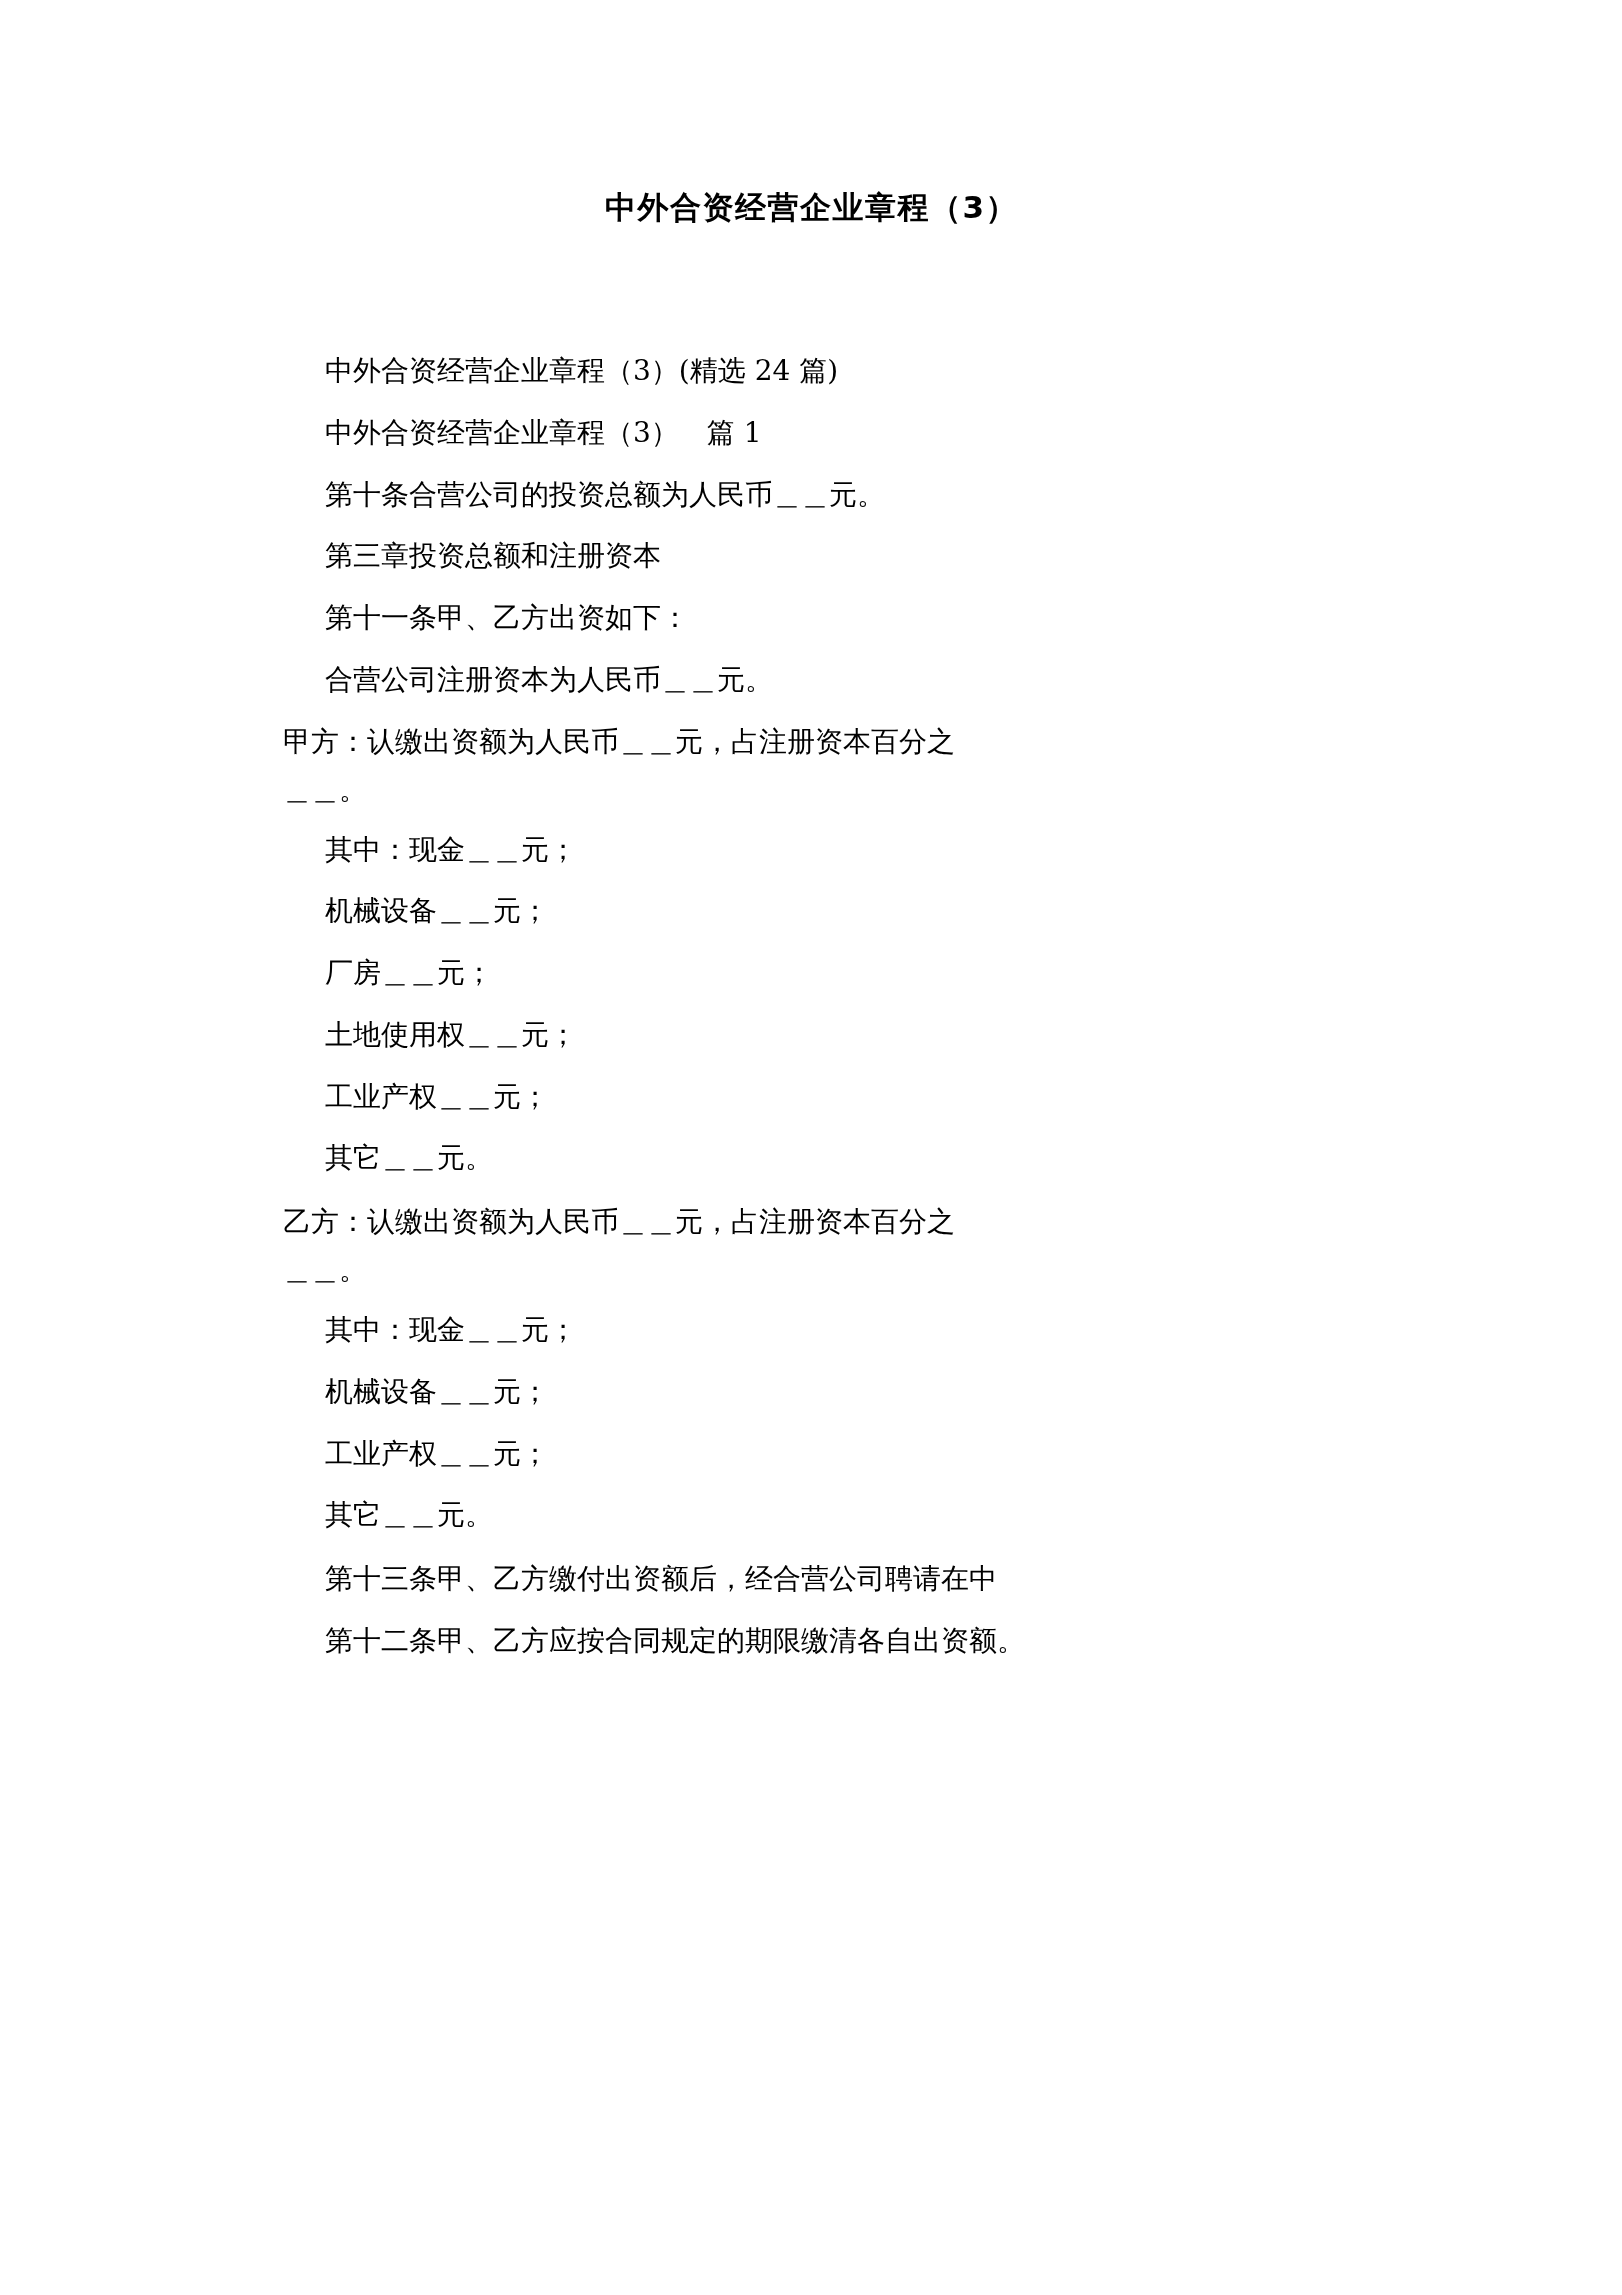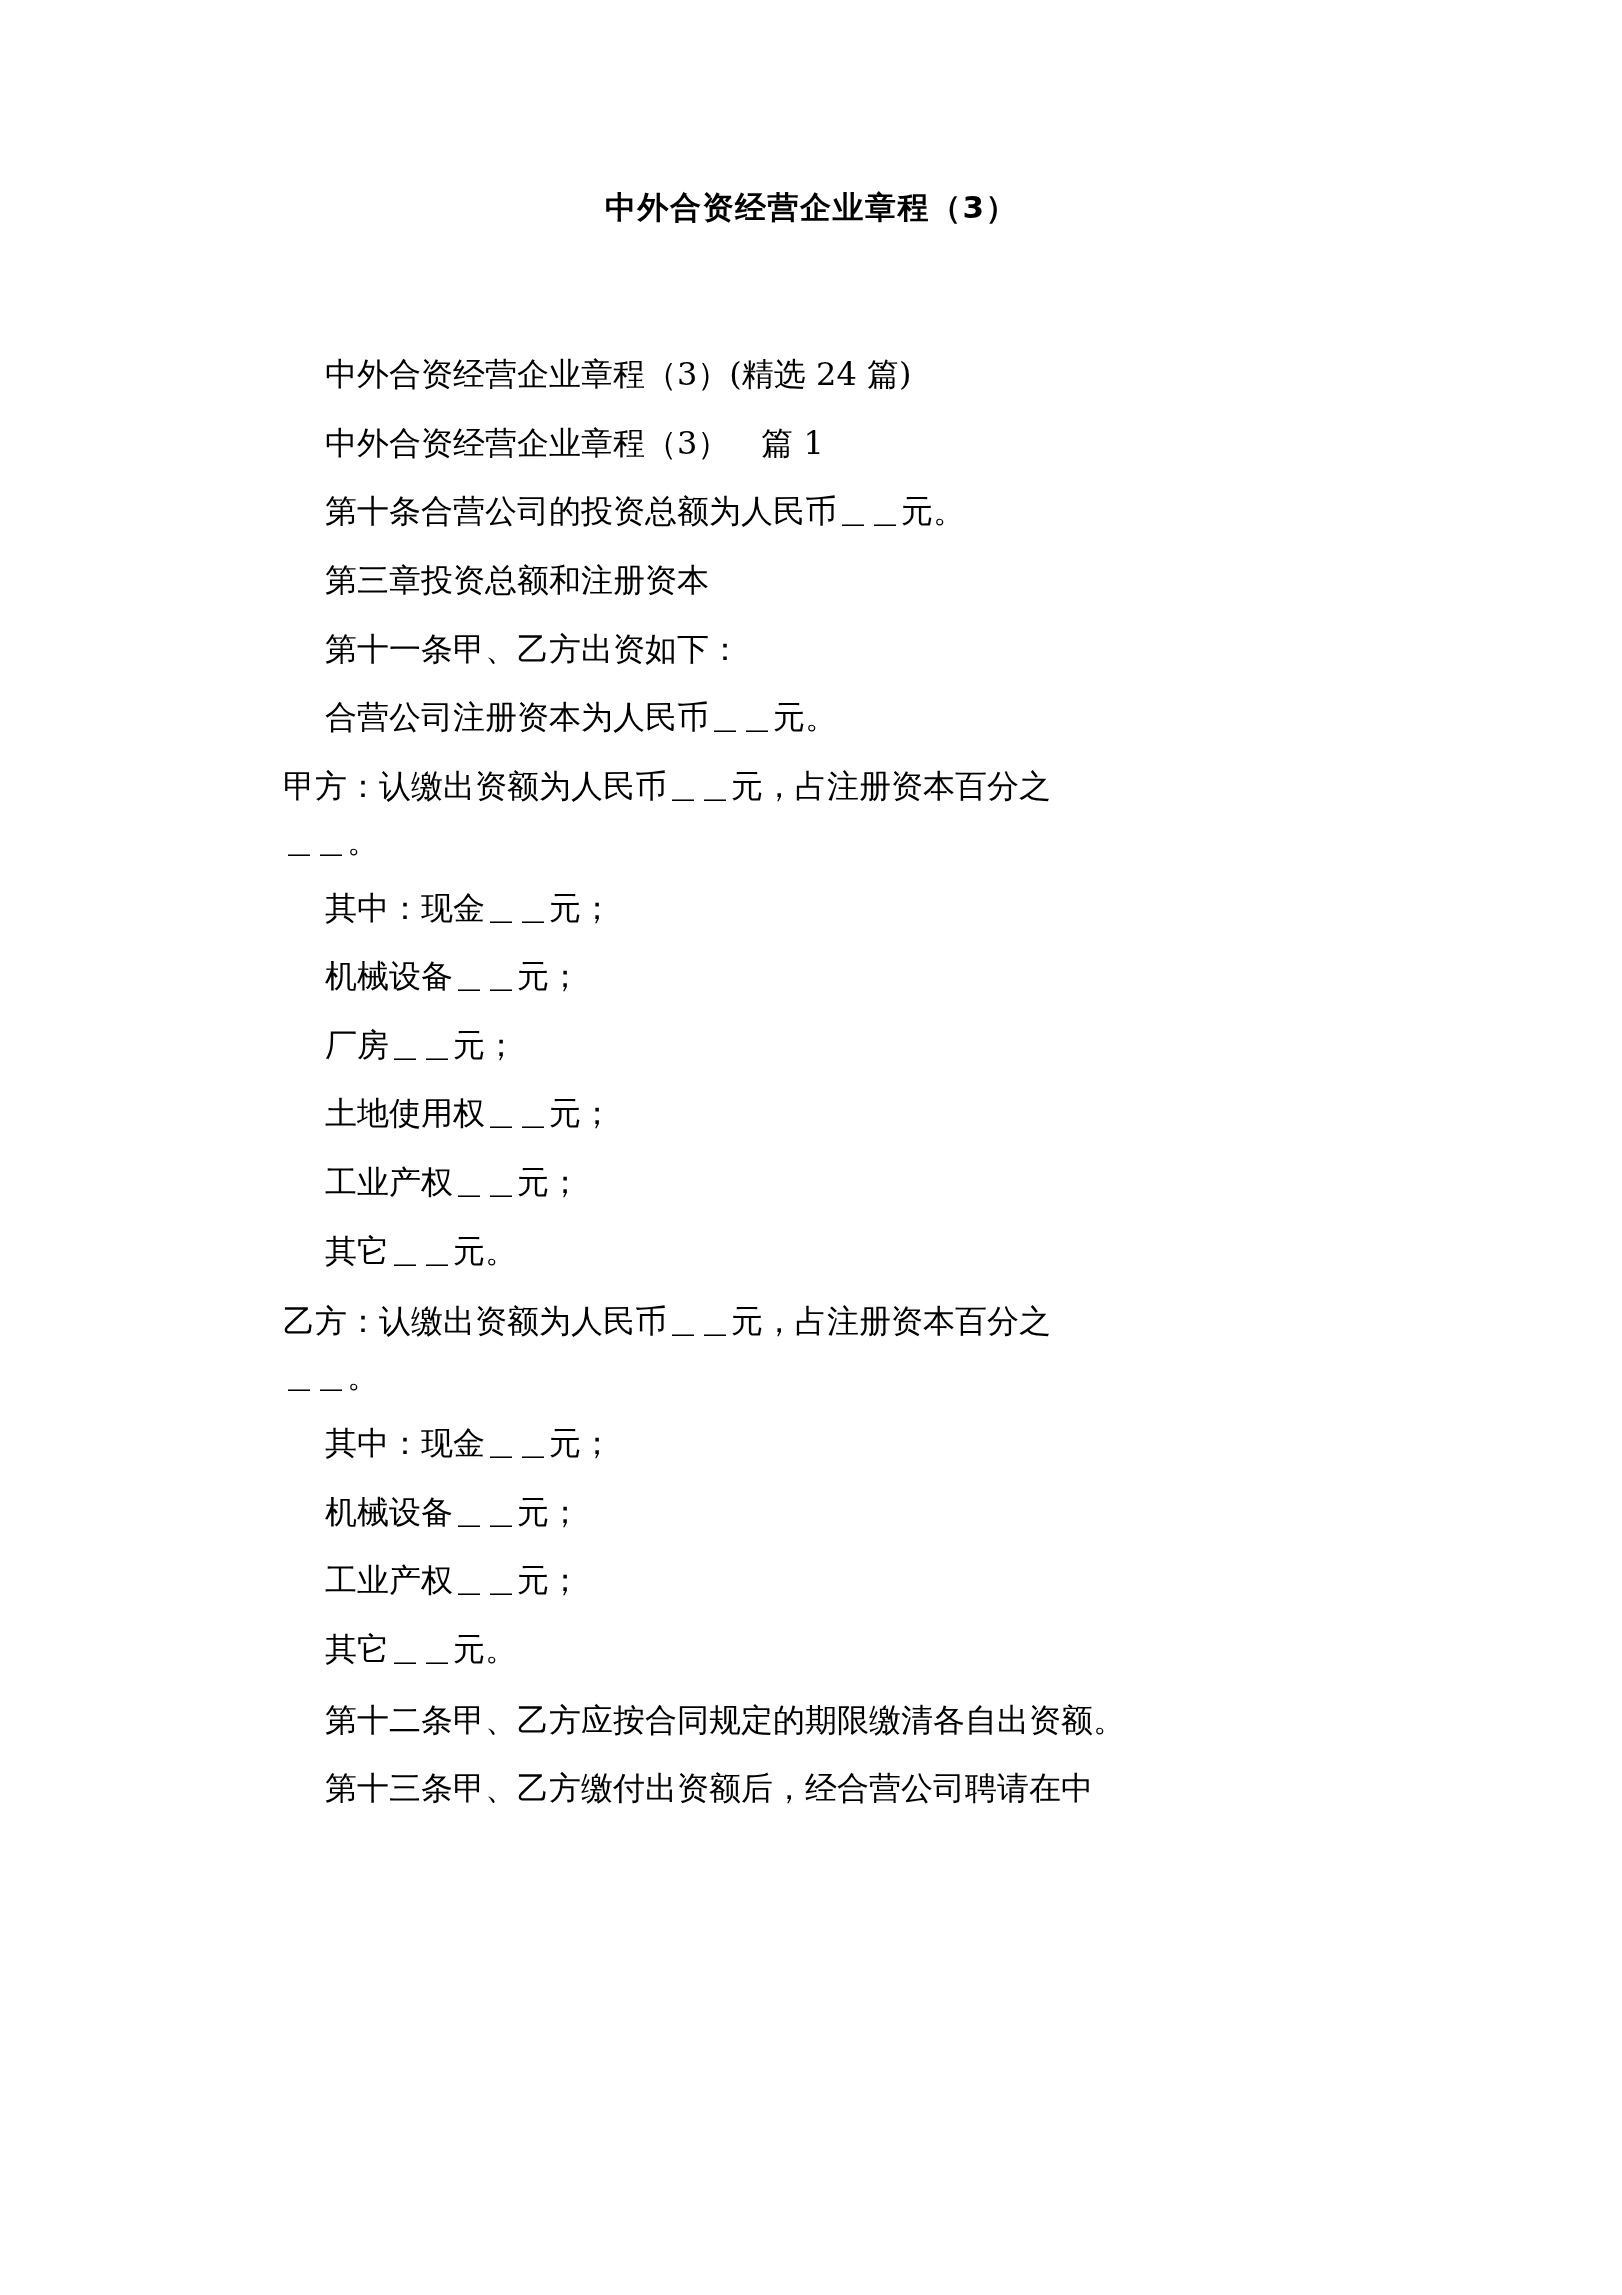"中外合资经营企业章程（3）(精选 24 篇)" .para { font-size: 32px -> 28px }
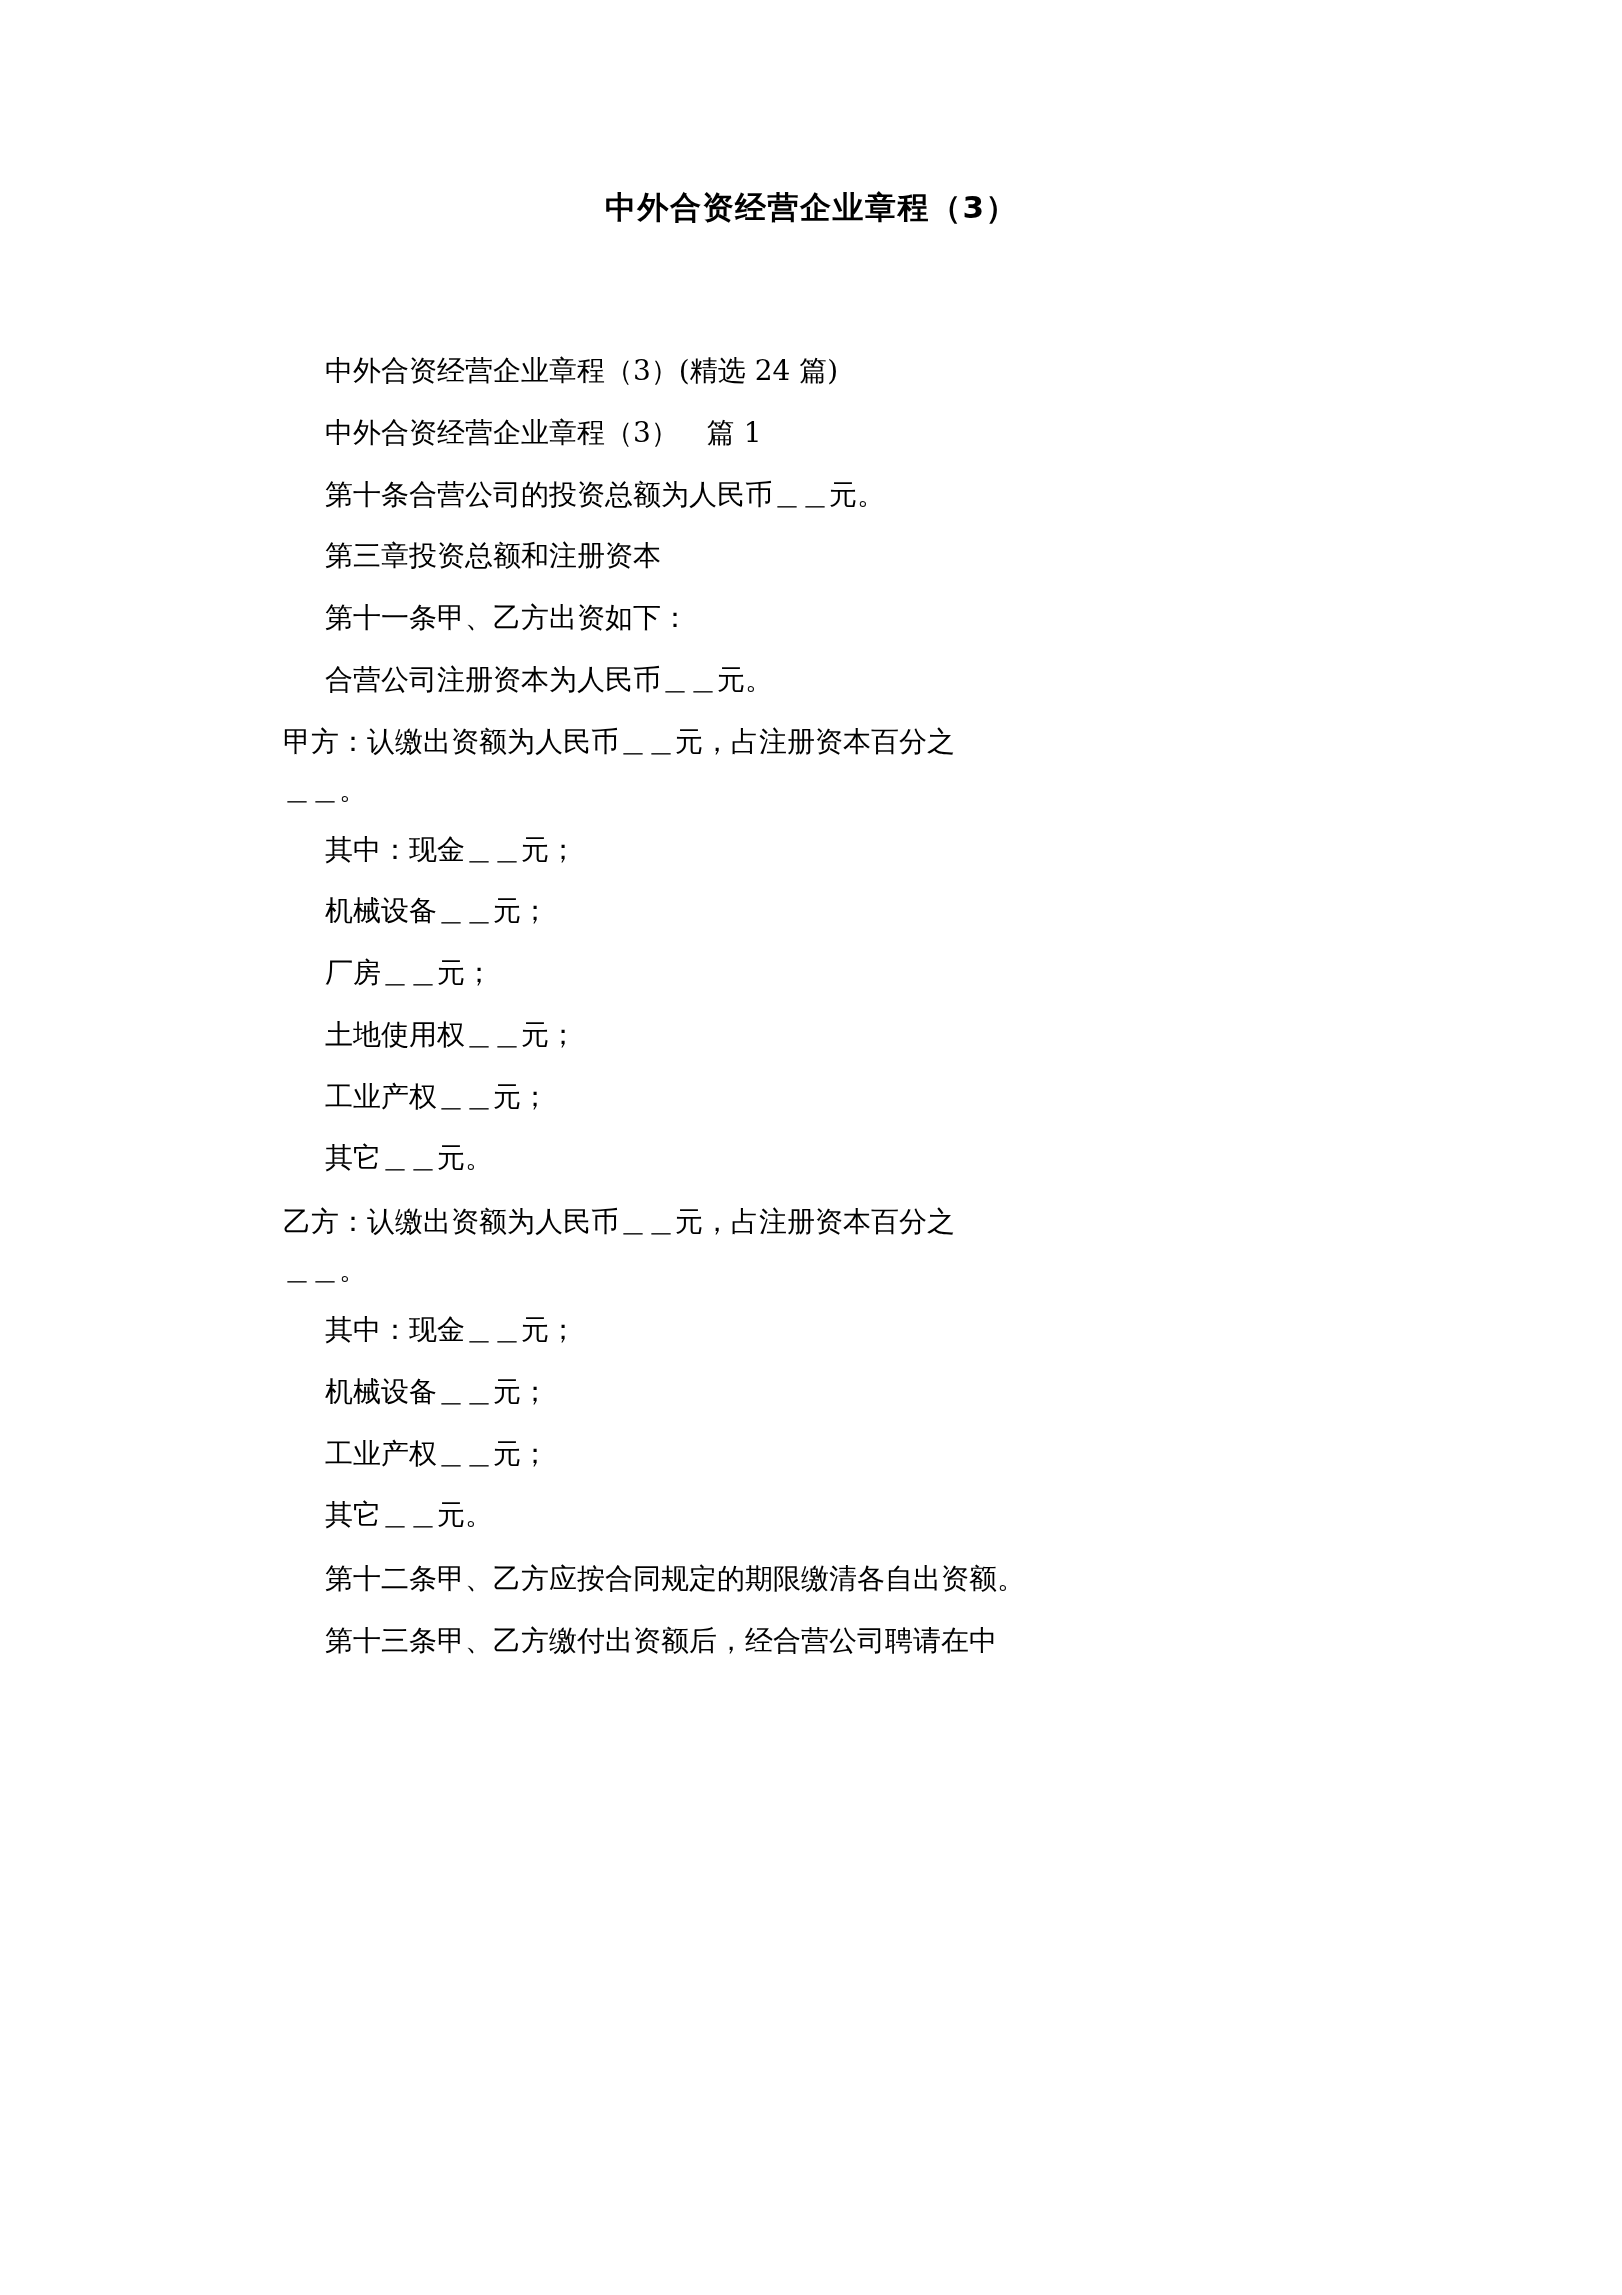"第十二条甲、乙方应按合同规定的期限缴清各自出资额。" p.para { order: before "第十三条甲、乙方缴付出资额后，经合营公司聘请在中" -> after "第十三条甲、乙方缴付出资额后，经合营公司聘请在中" }
